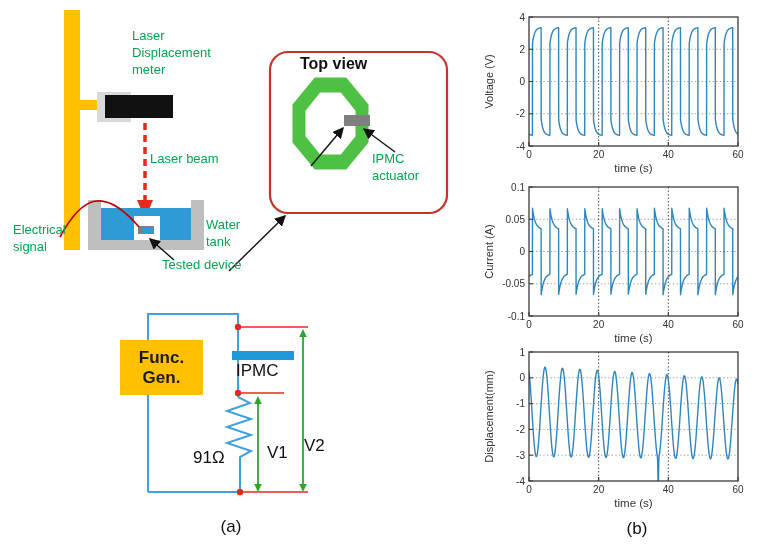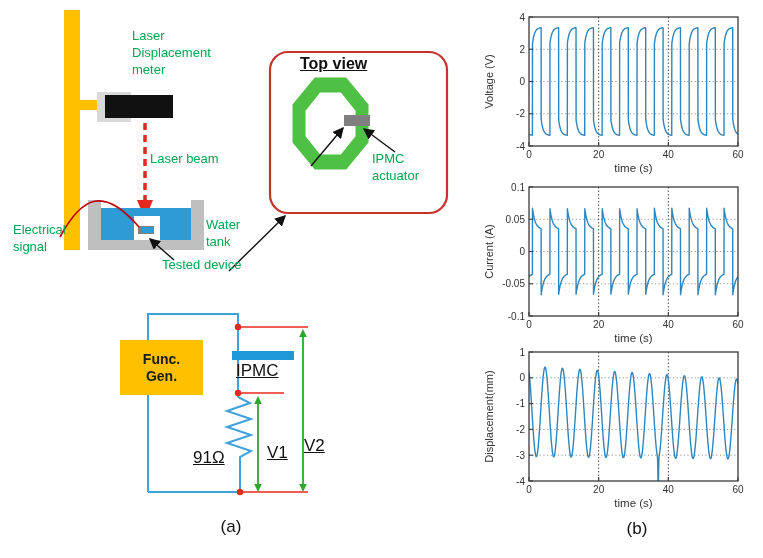"Top view" .blabel { text-decoration: underline -> none }
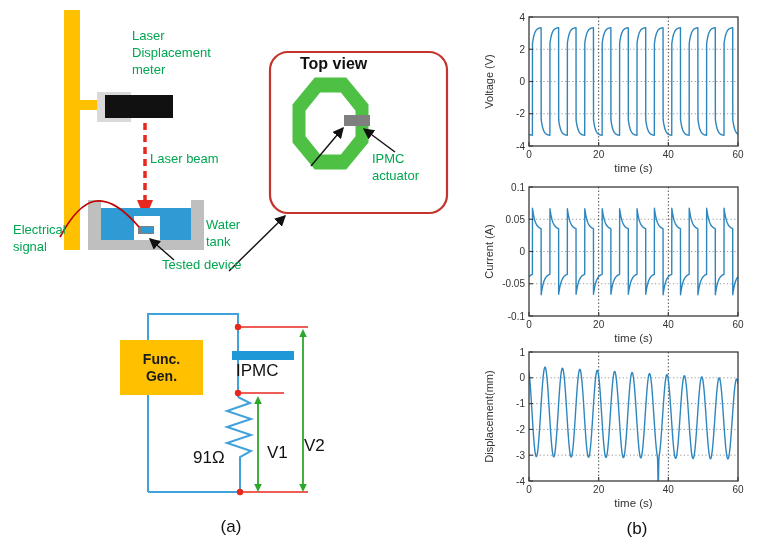"Func." .func-box { font-size: 14px -> 17px }
